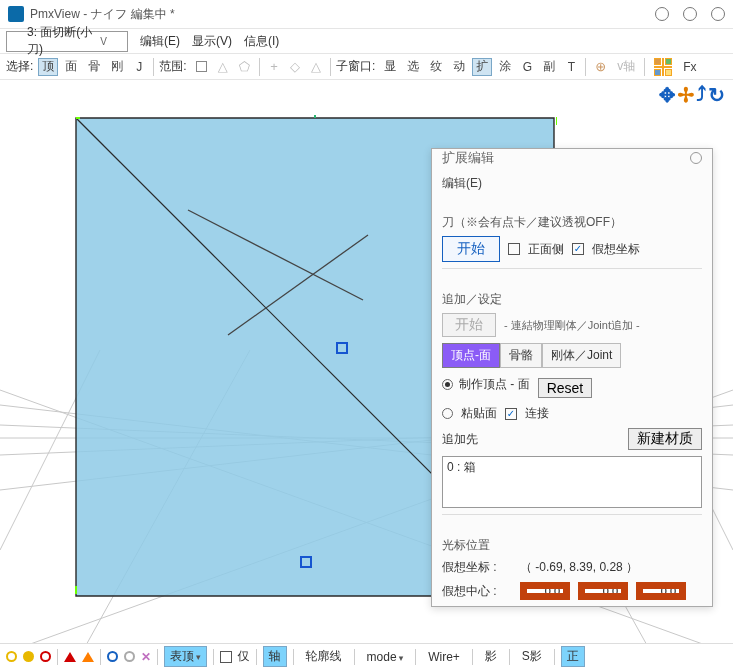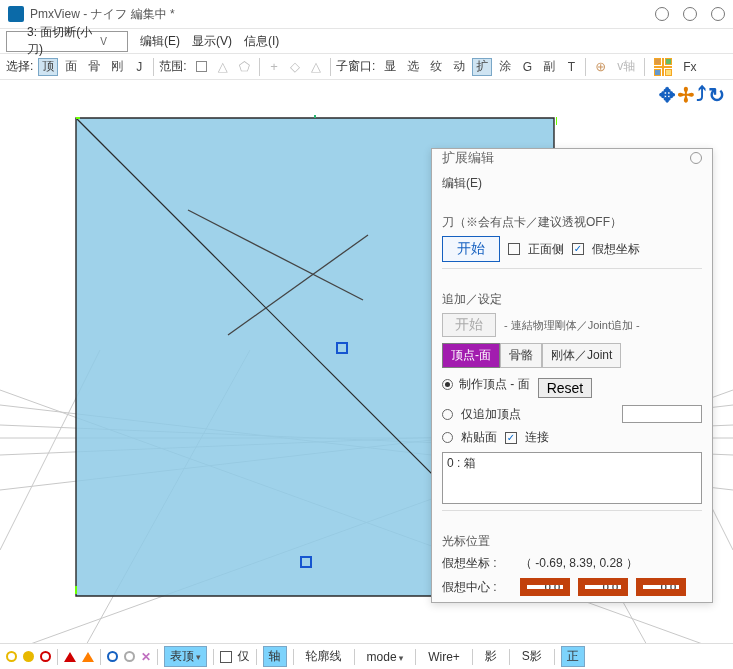"顶点-面" .tab.act { background: #a21caf -> #8b5cf6 }
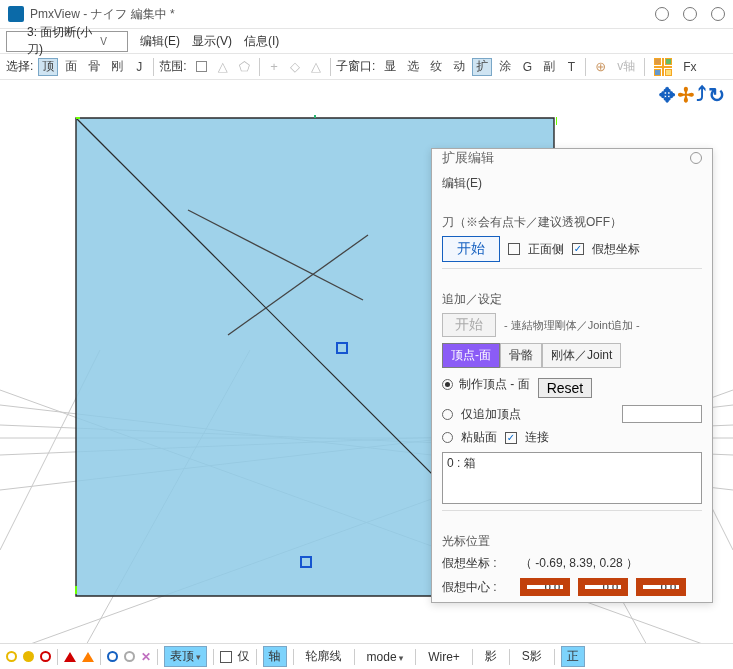"仅追加顶点" div.row { html: <div> <span></span> <span>仅追加顶点</span> <span></span> </div> -> none }
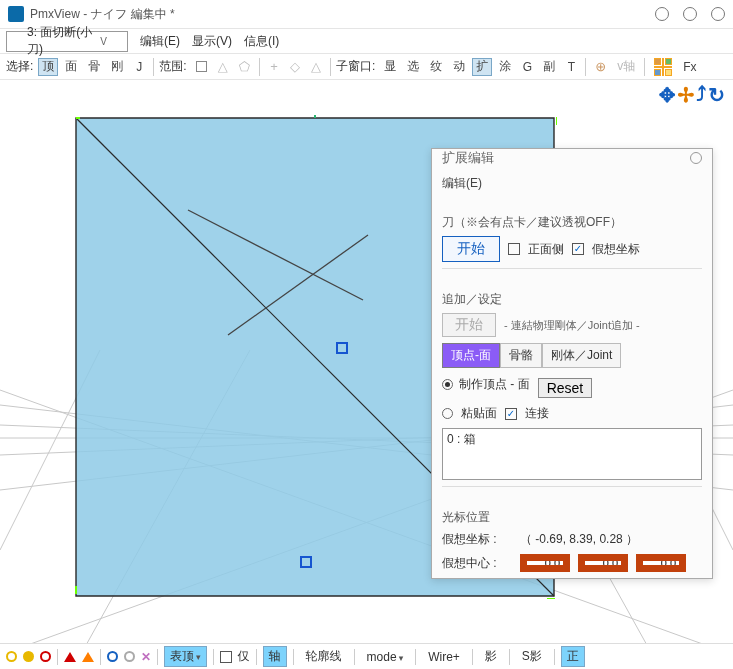"追加先" div.row { html: none -> <div> <span>追加先</span> <button>新建材质</button> </div> }
